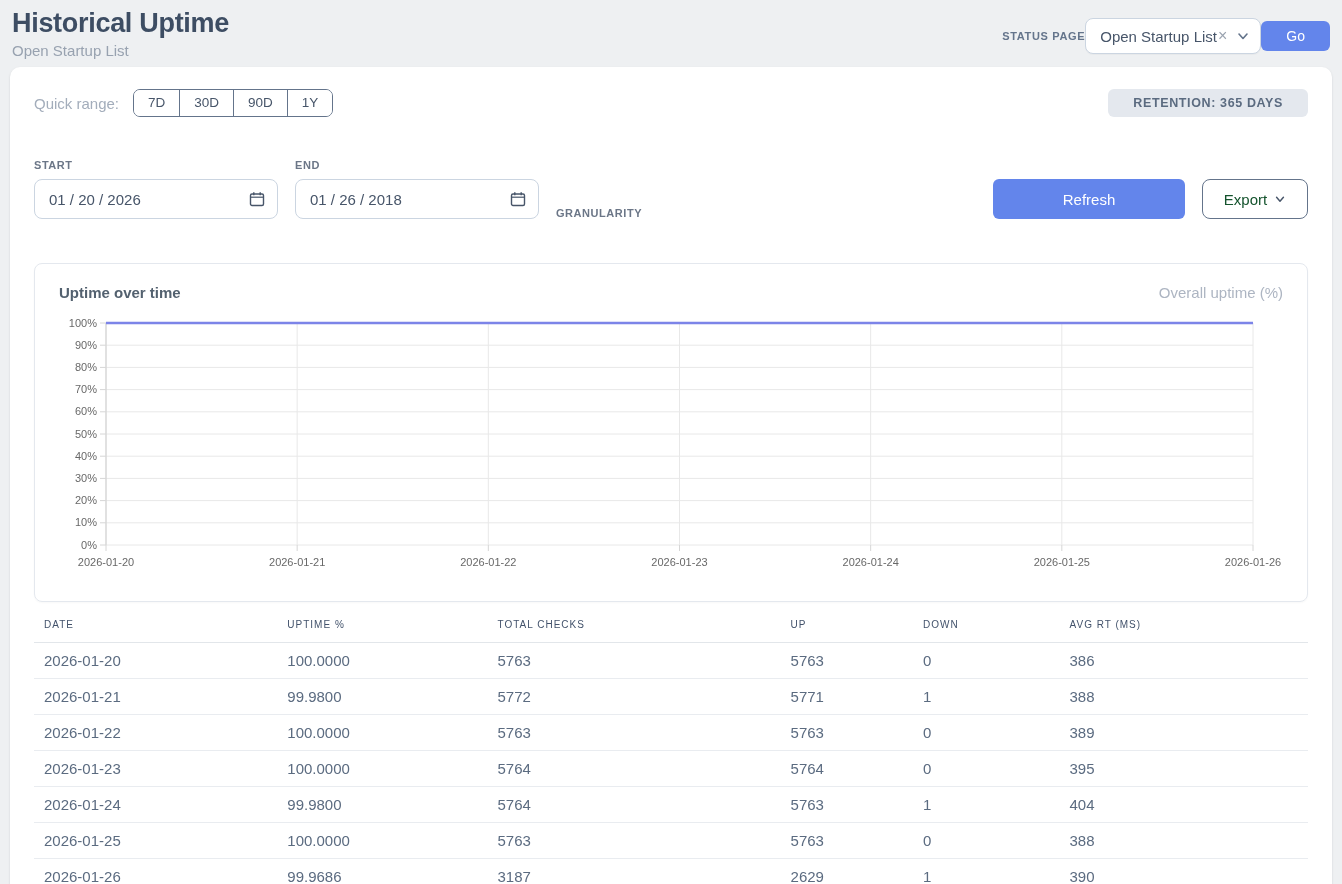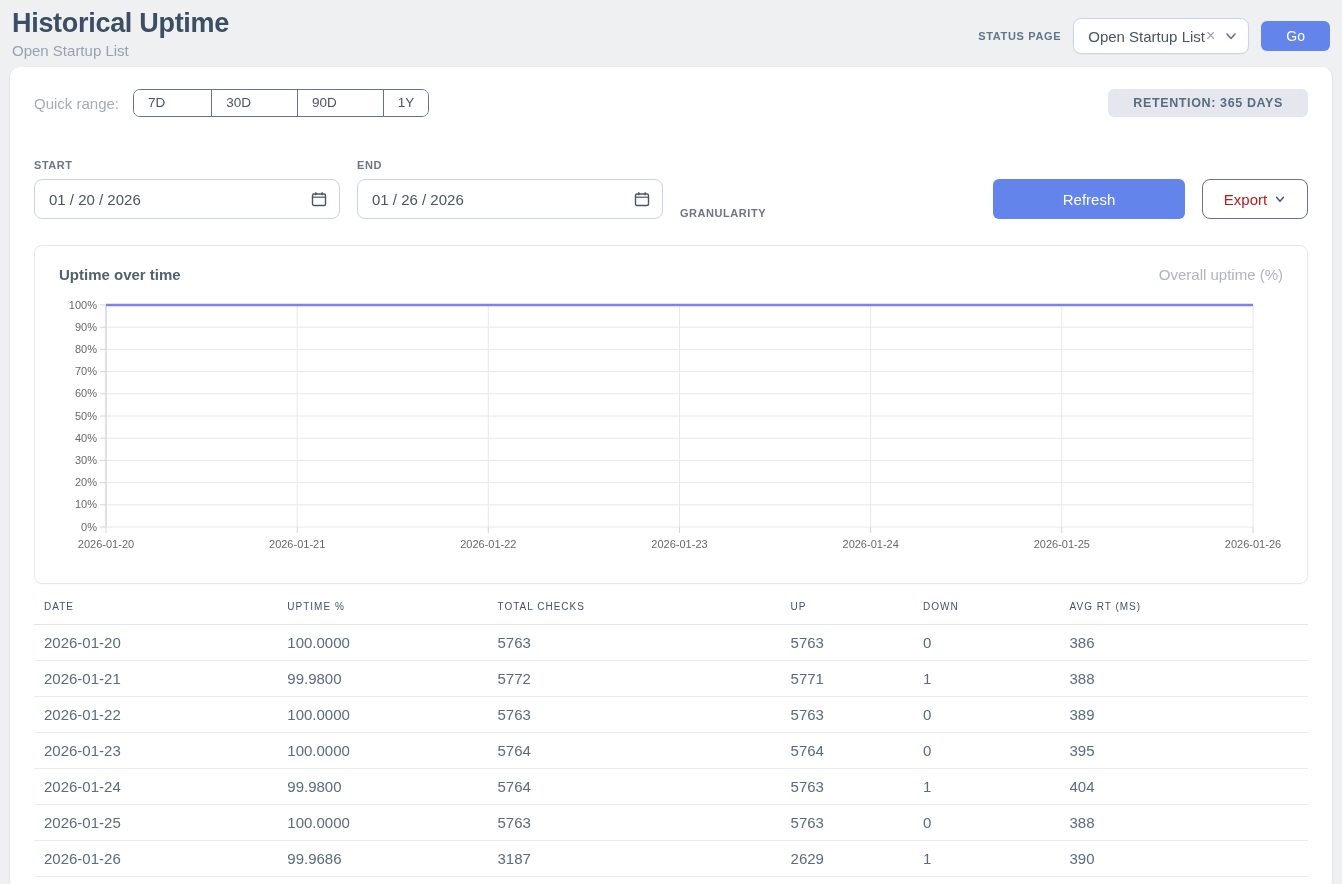"STATUS PAGE" .header-right { gap: 12px -> none }
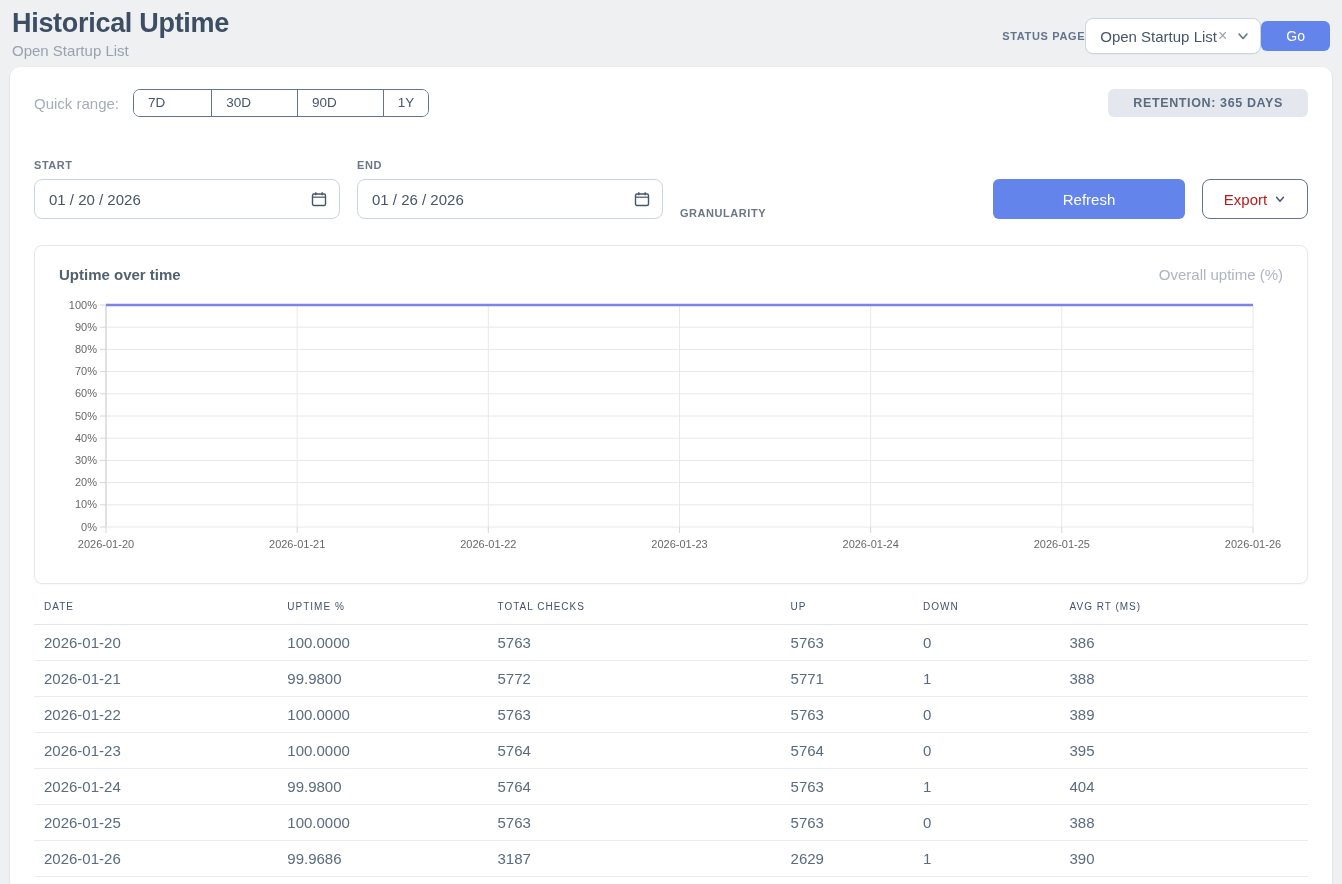"7D" .seg-group { gap: 32px -> none }
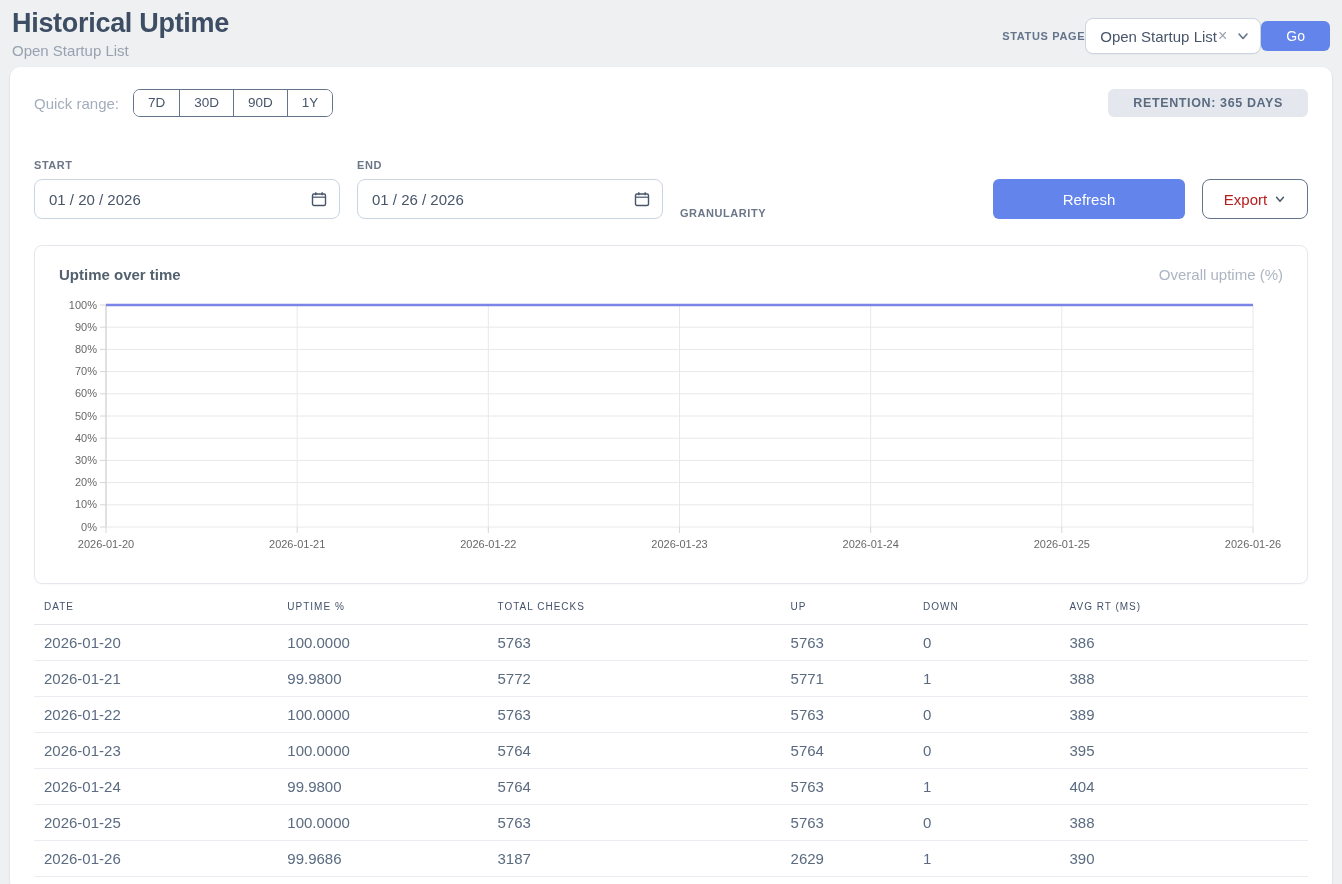"START" .row-fields { margin-bottom: 26px -> 44px }
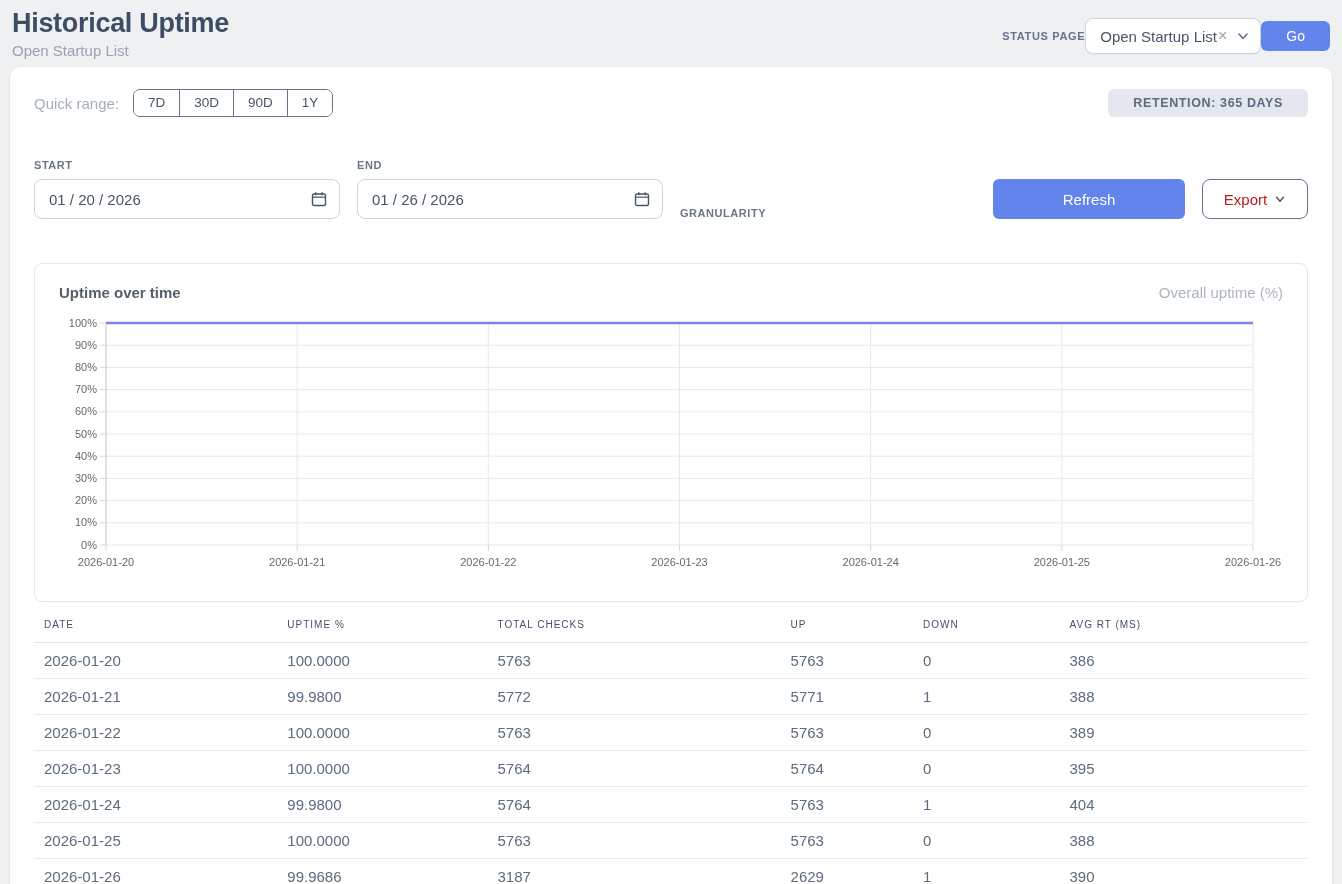"01 / 20 / 2026" .input-box { width: 306px -> 244px }
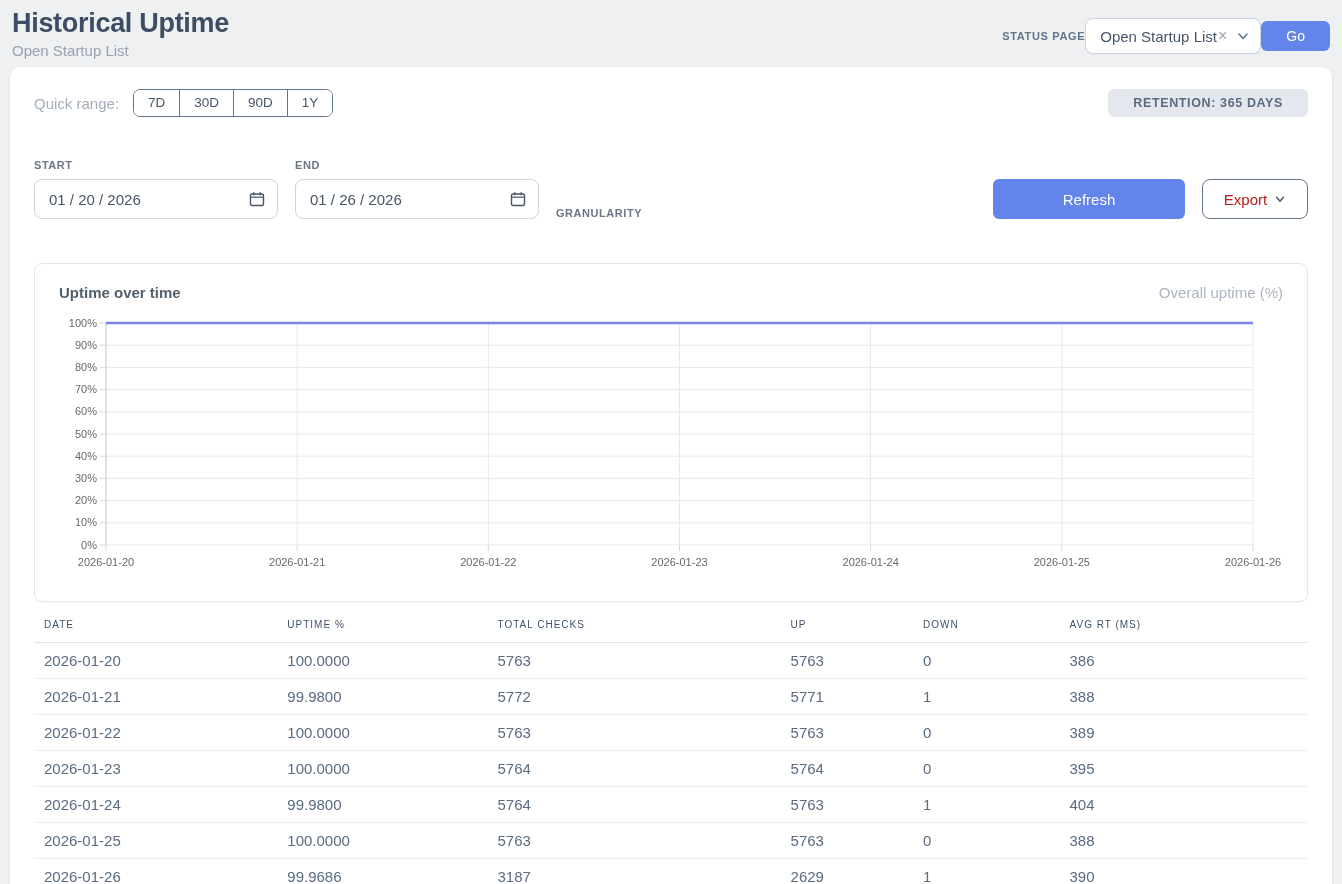"01 / 26 / 2026" span.val { text: 2026 -> 2018 }
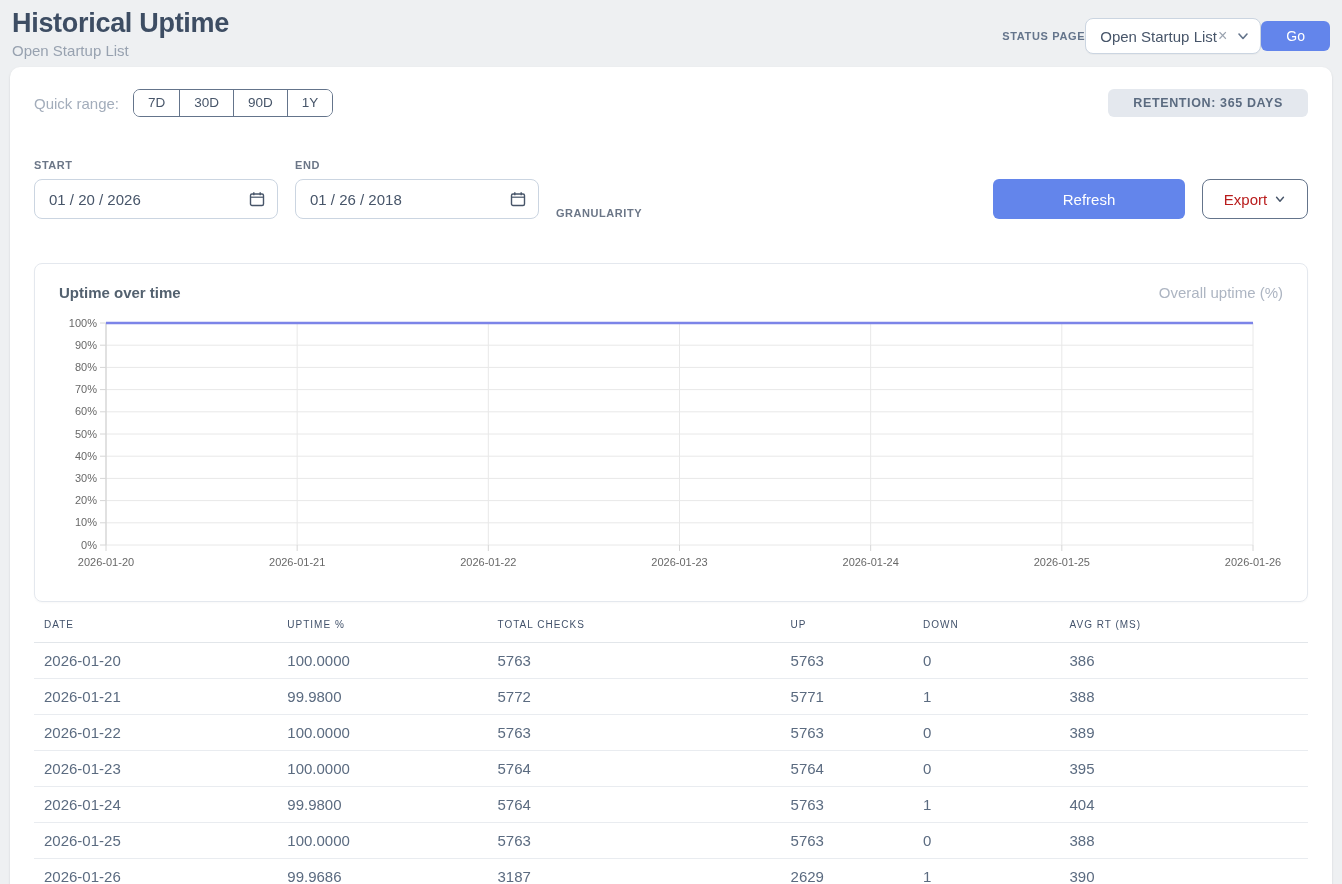"Export" .export-btn { color: #b91c1c -> #14532d }
